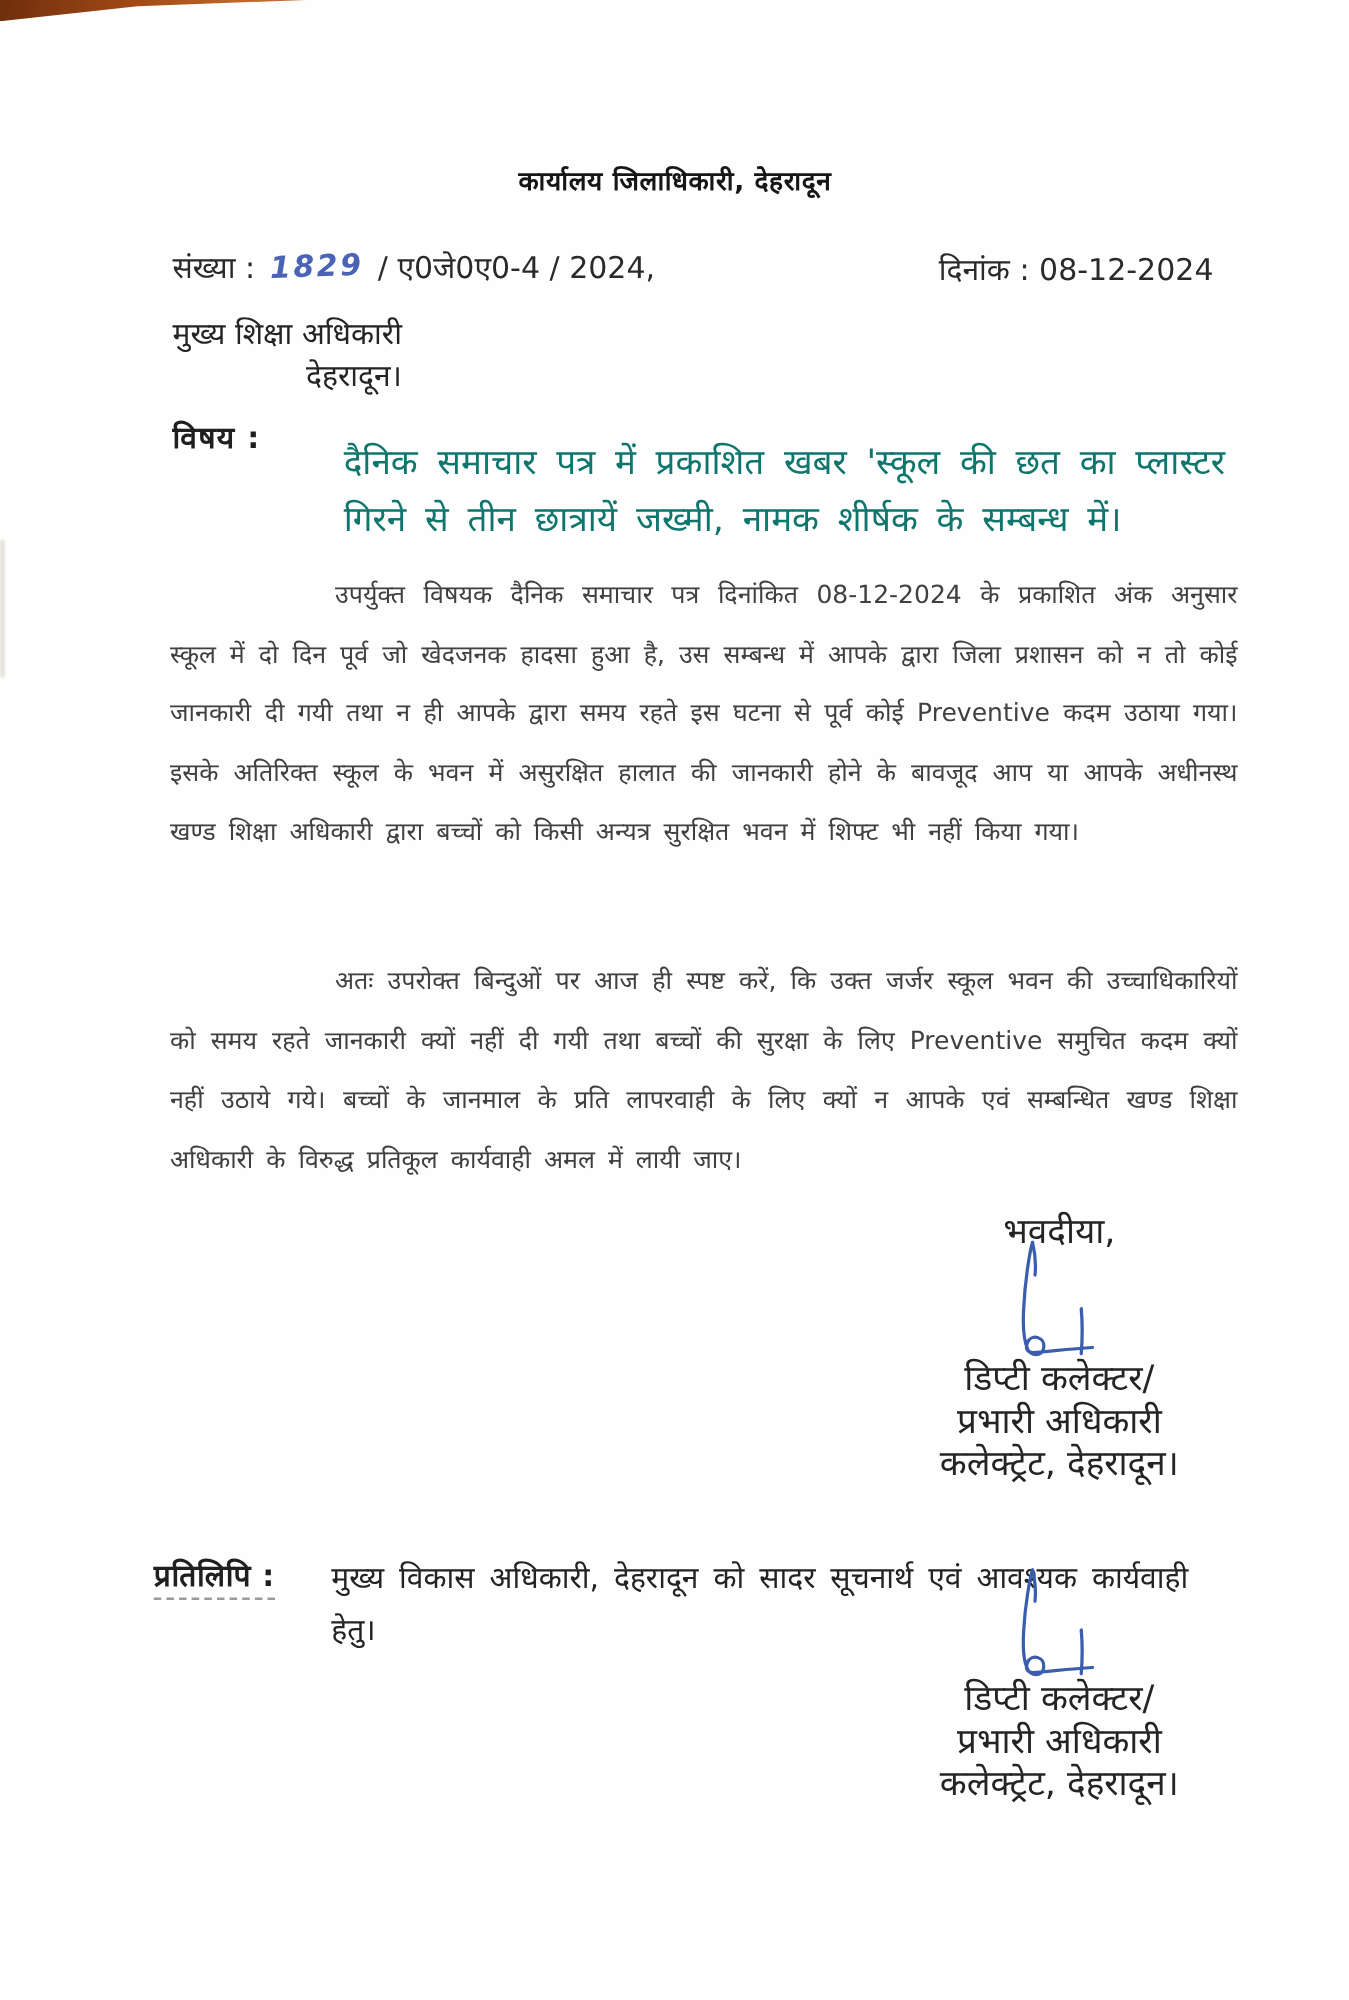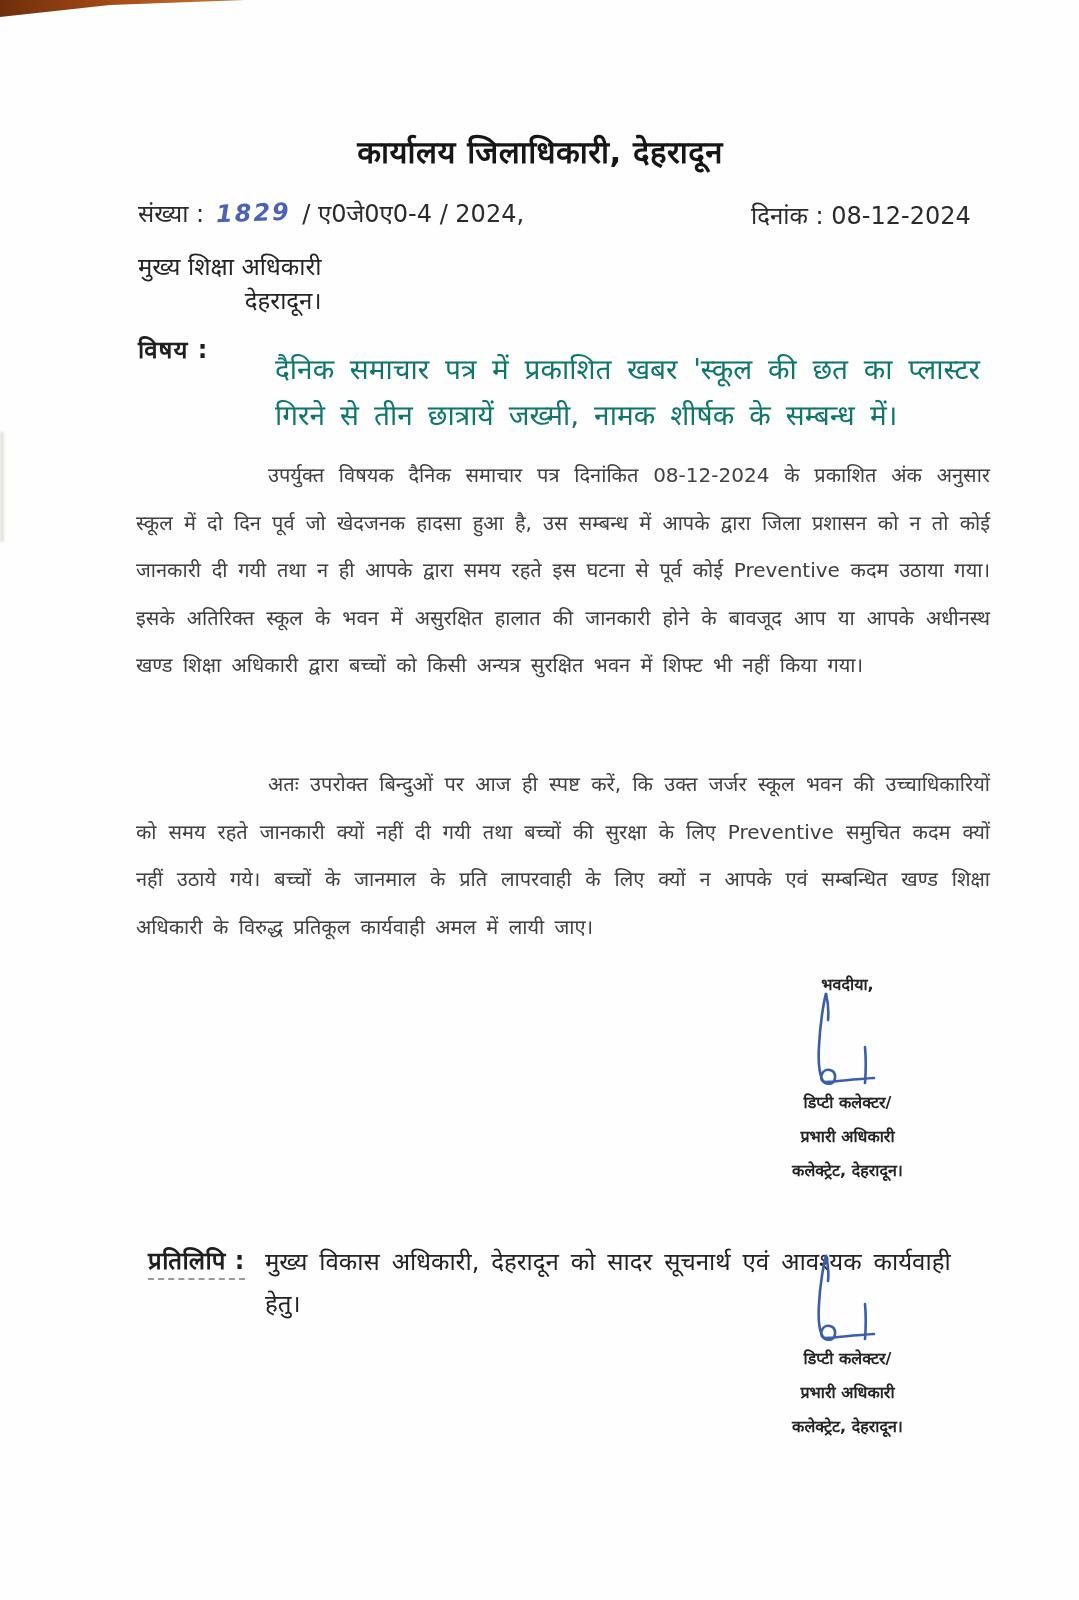"कार्यालय जिलाधिकारी, देहरादून" .title { font-size: 31px -> 21px }
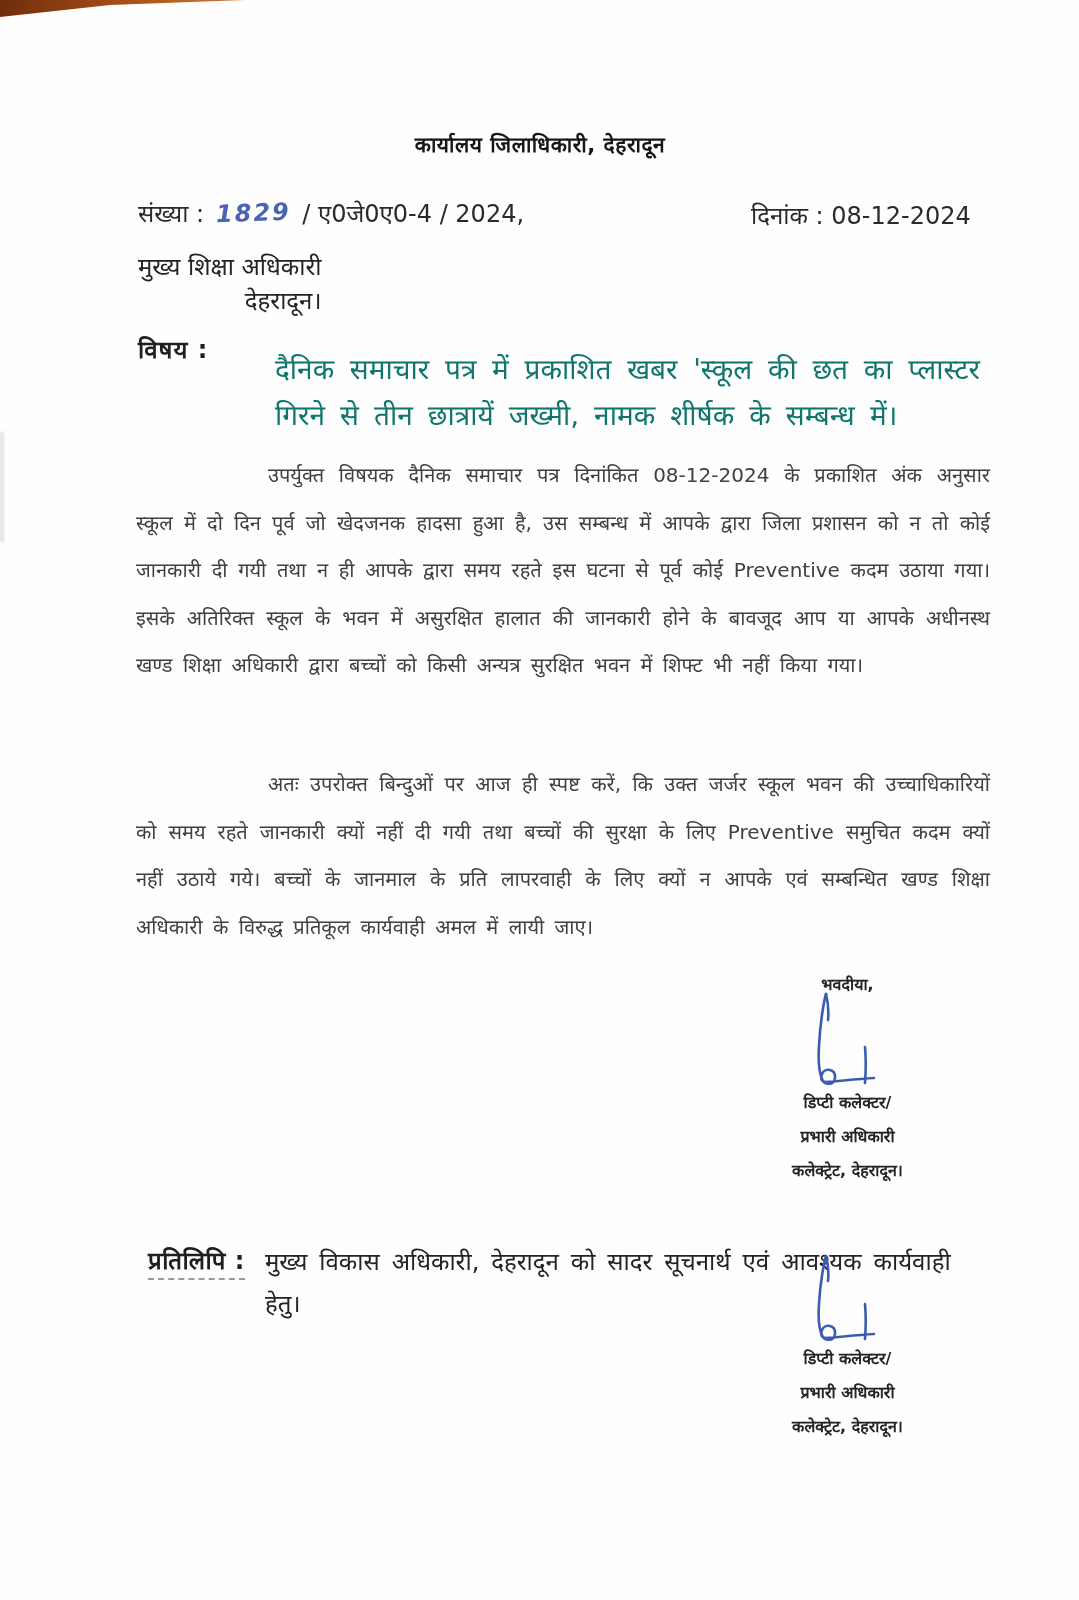"भवदीया," .sig-block { font-size: 16px -> 28px; font-weight: bold -> none }
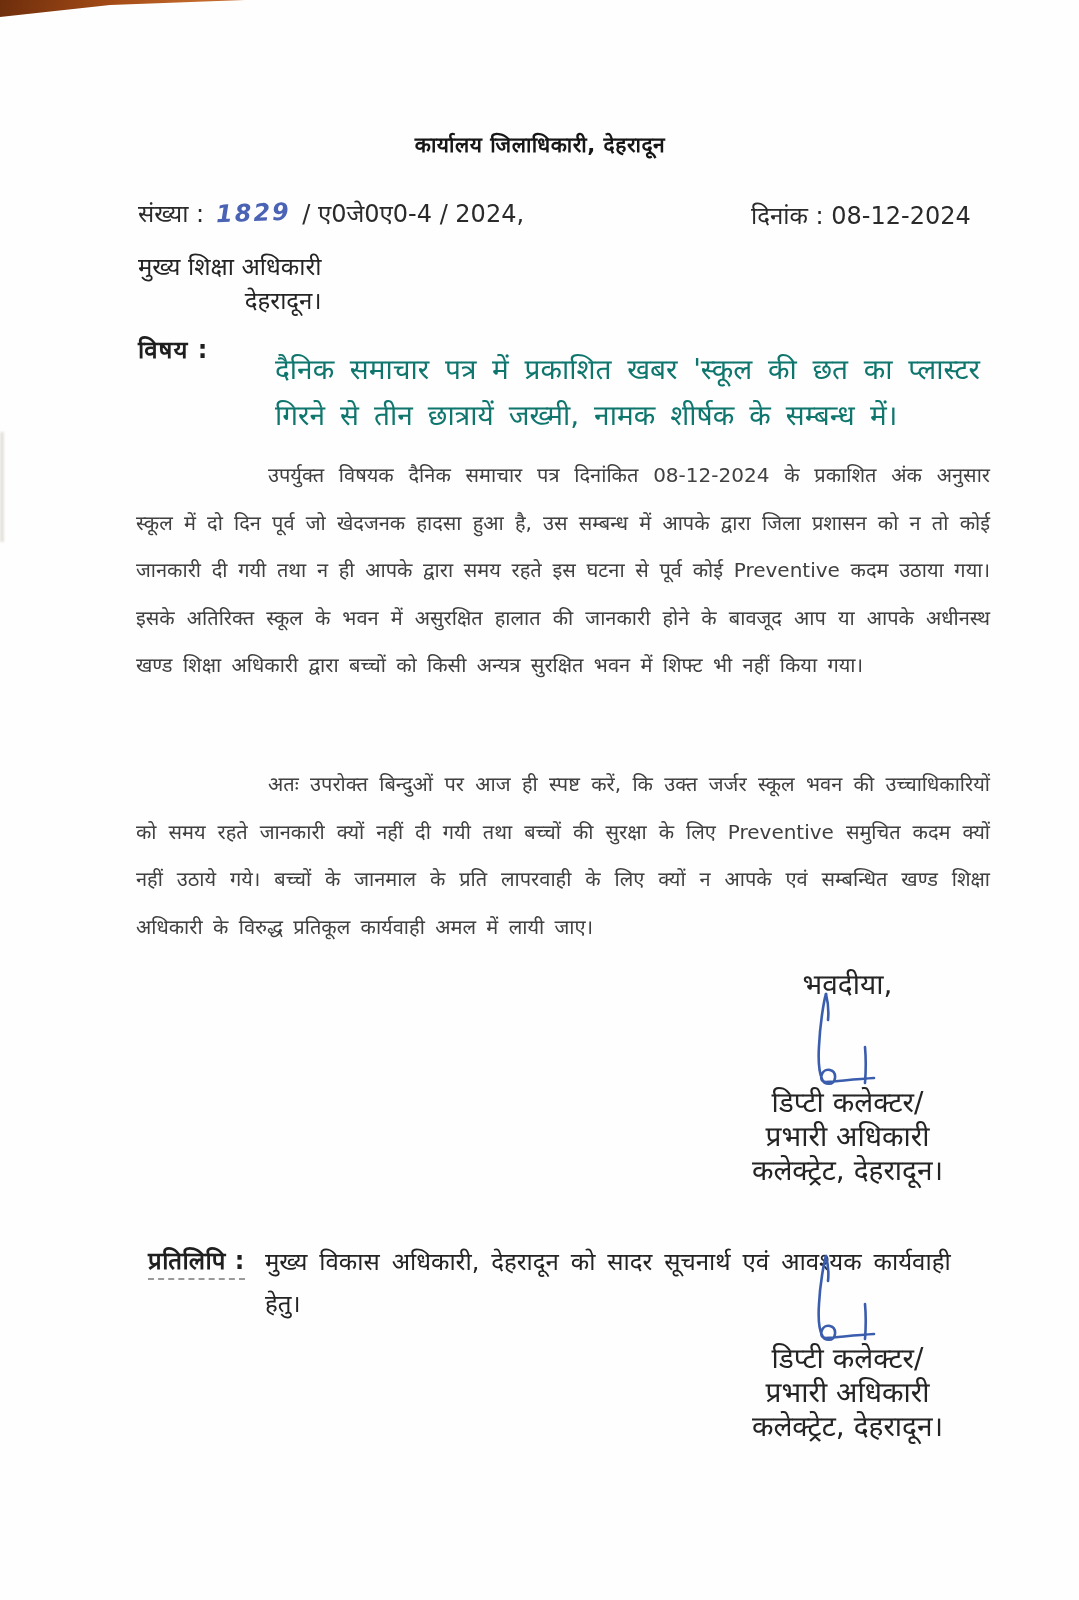"प्रतिलिपि :" .copy-label { left: 148px -> 123px }
